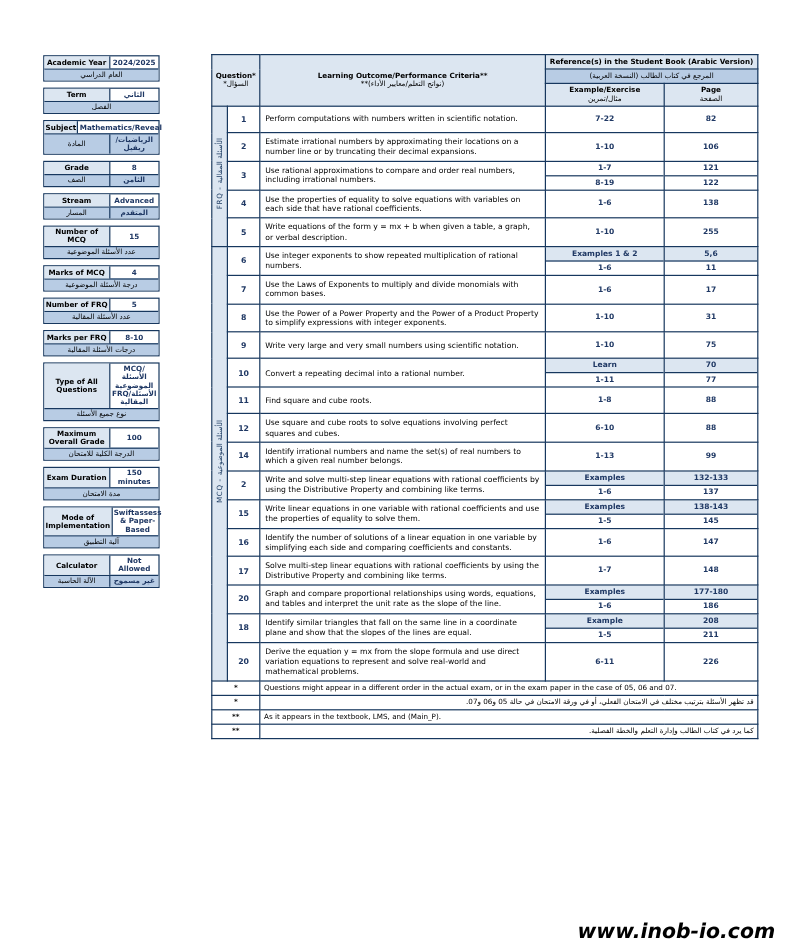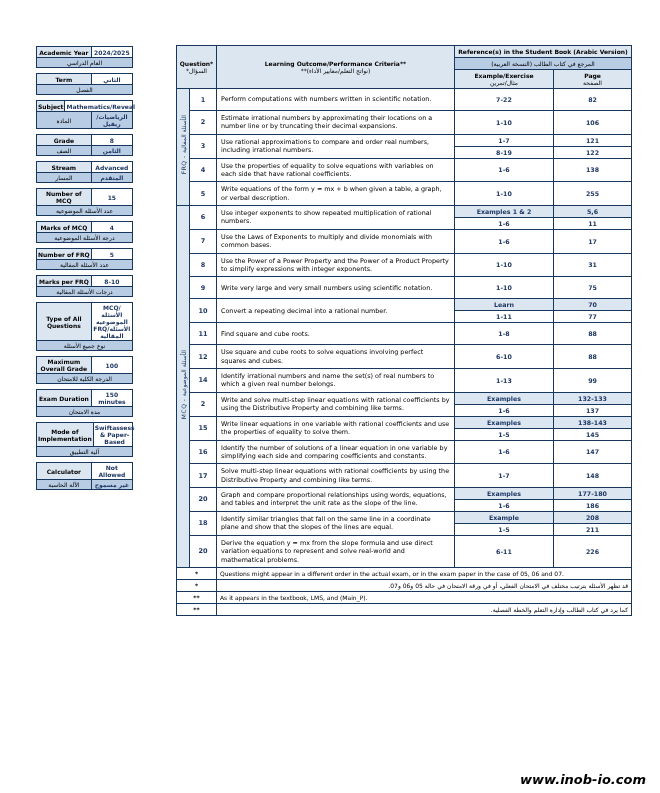"www.inob-io.com" .watermark { font-size: 13px -> 17px }
